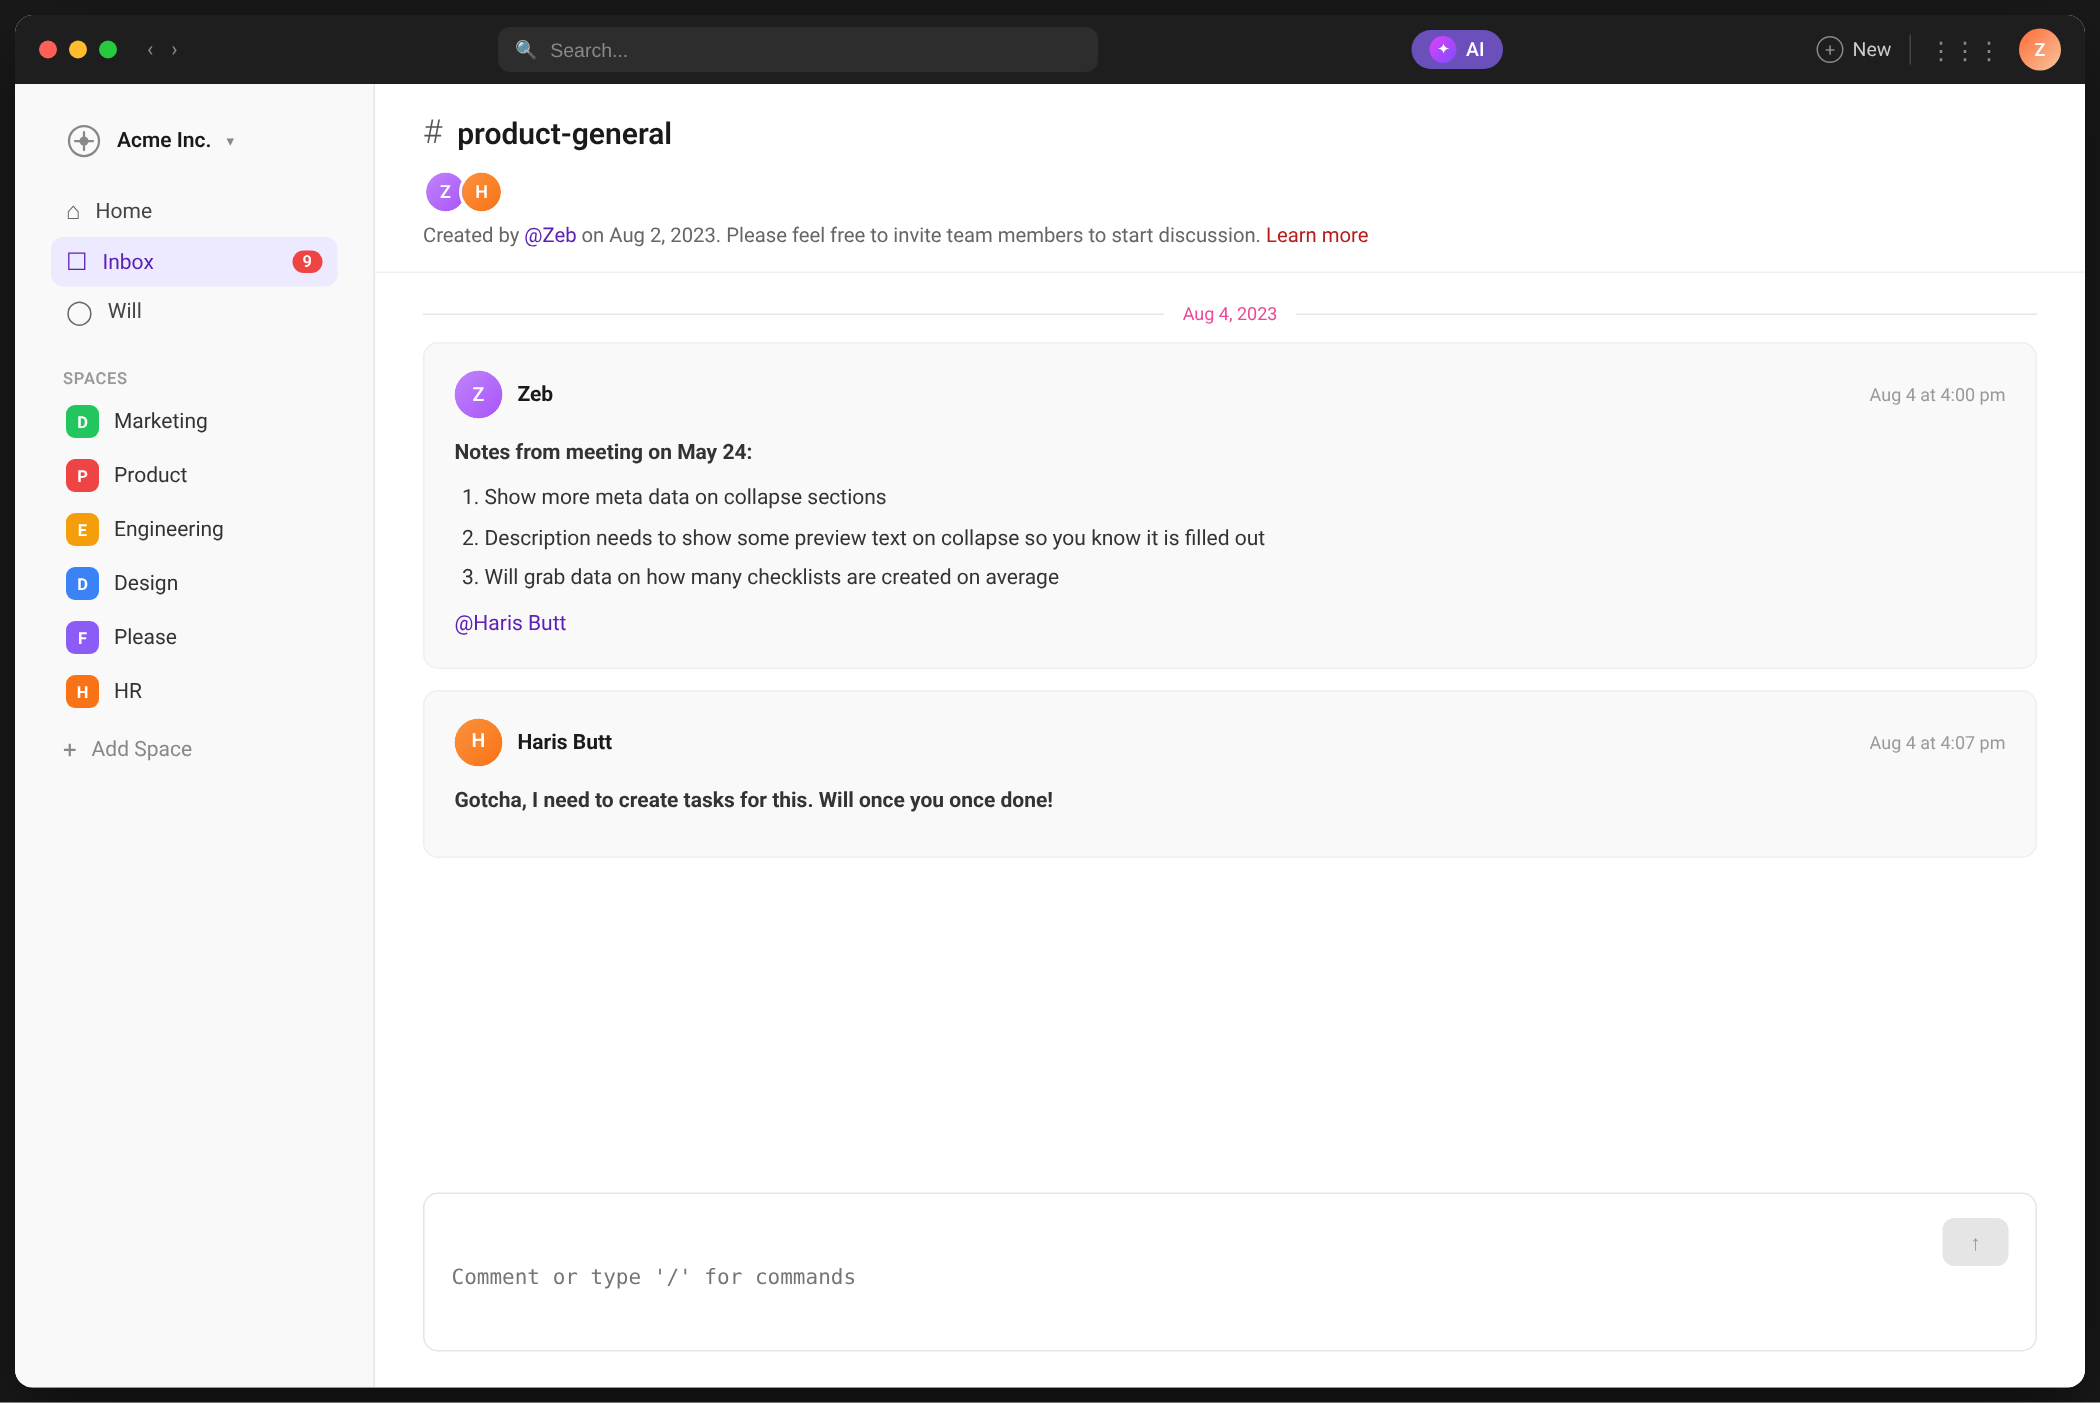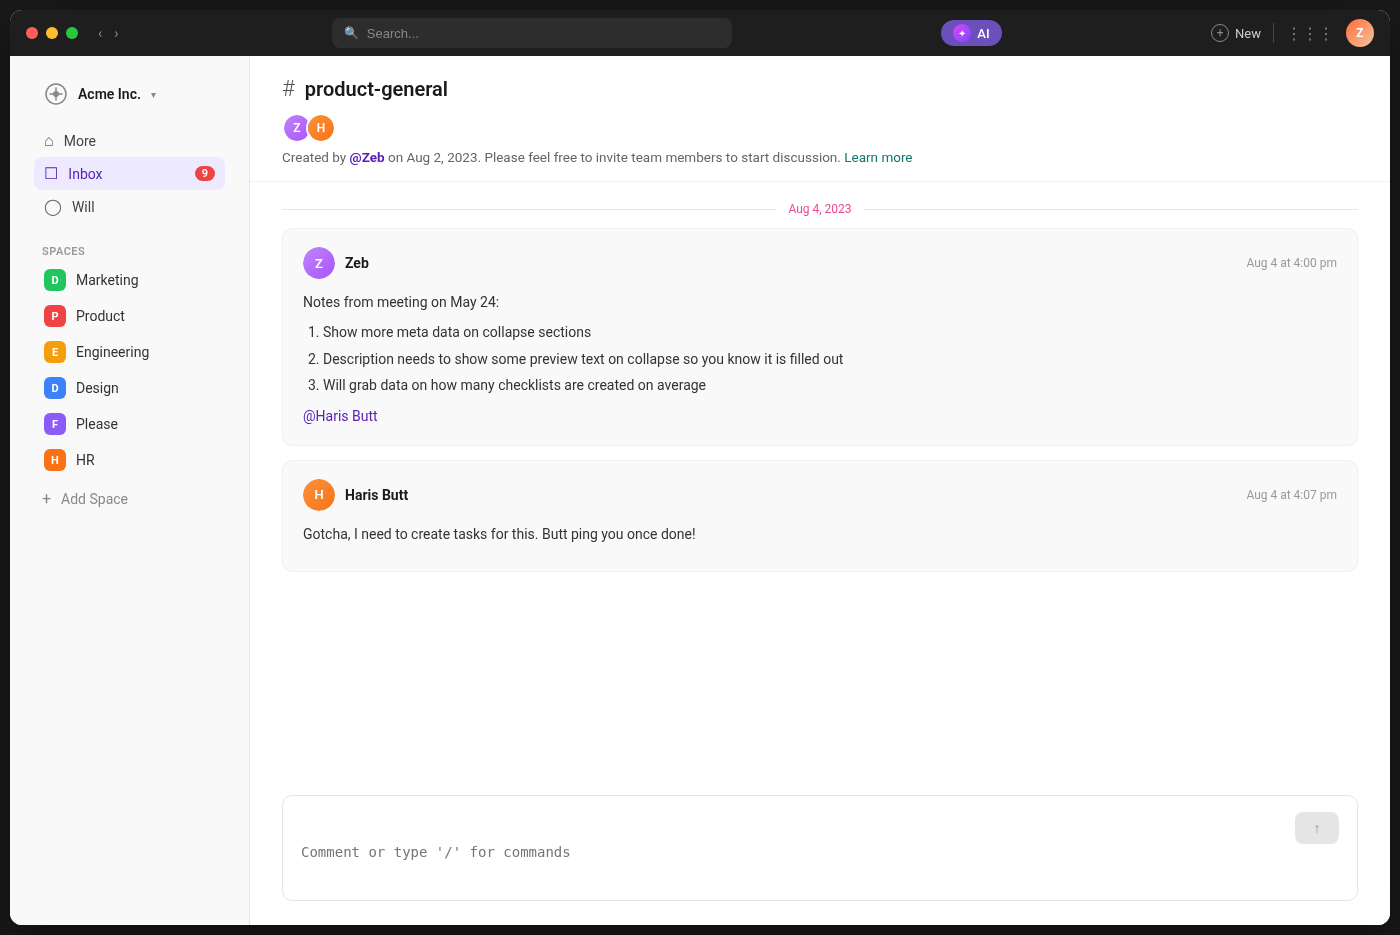"More" span { text: More -> Home }
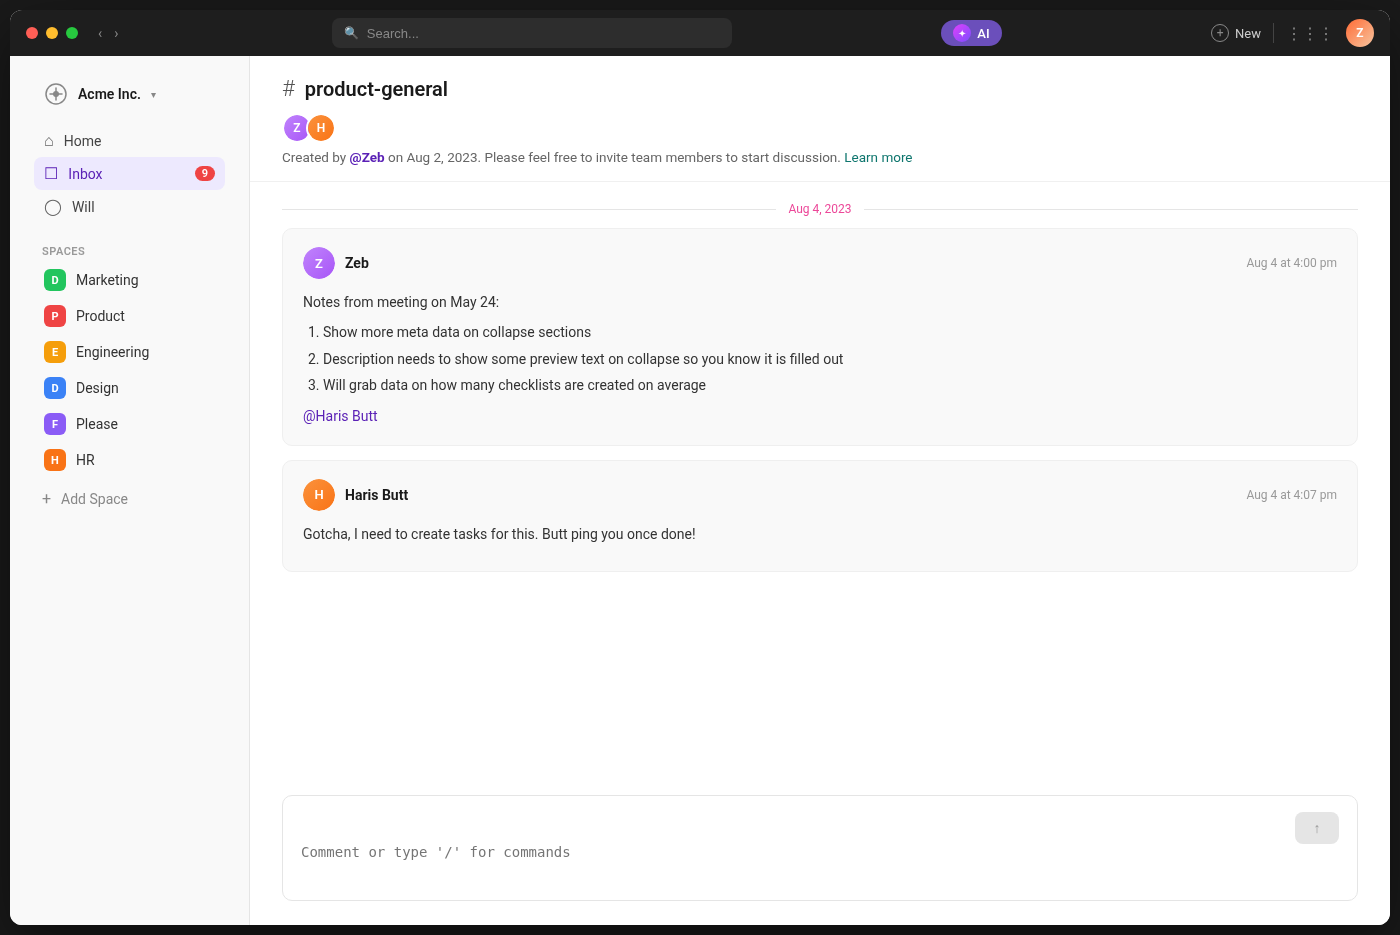"@Zeb" .channel-description span.mention { font-weight: bold -> none }
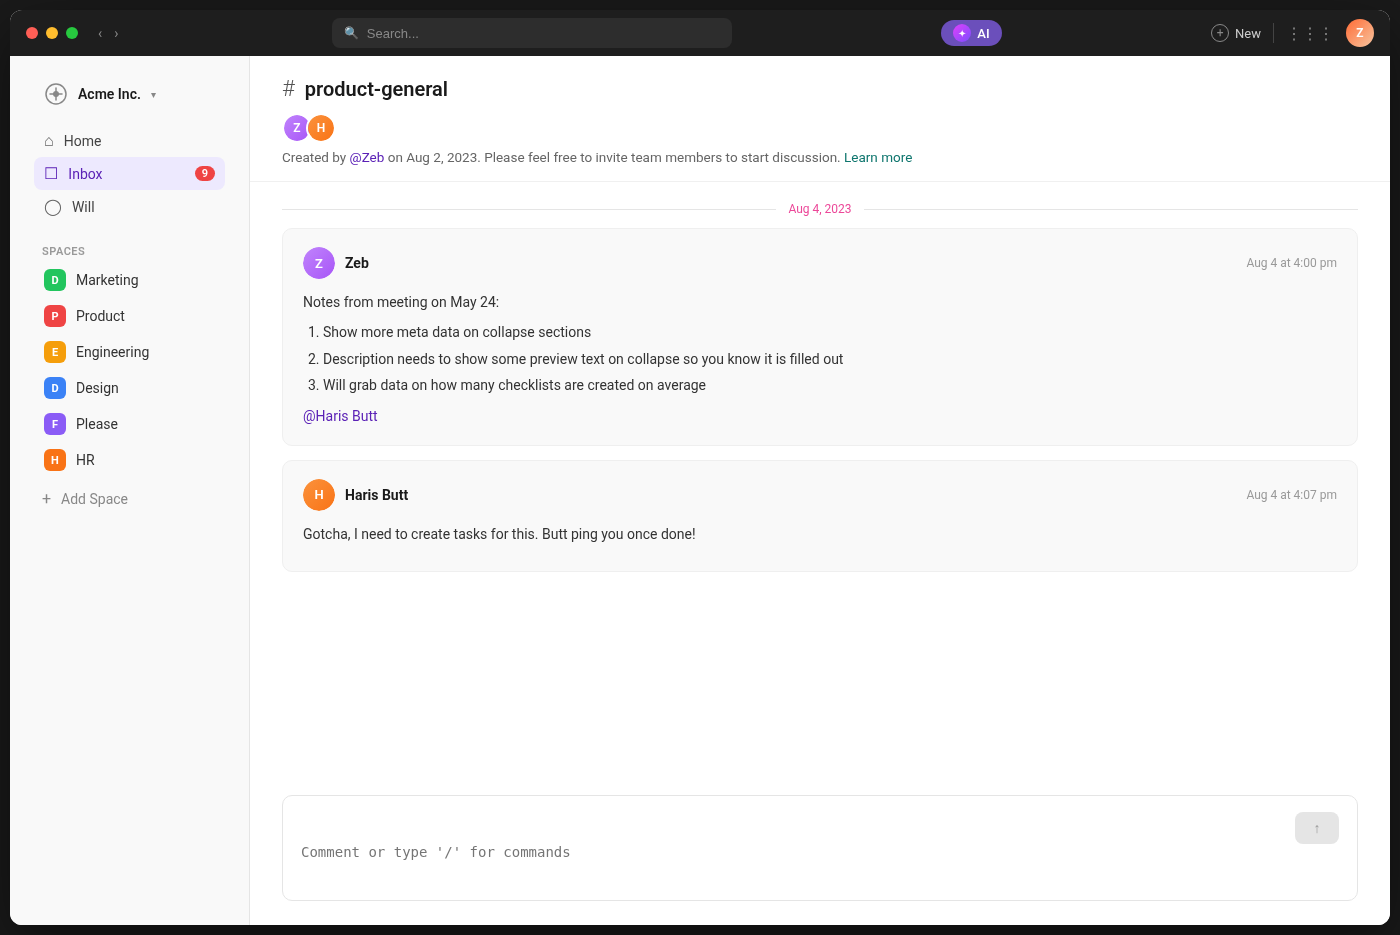"Learn more" .channel-description a { color: #0f766e -> #b91c1c }
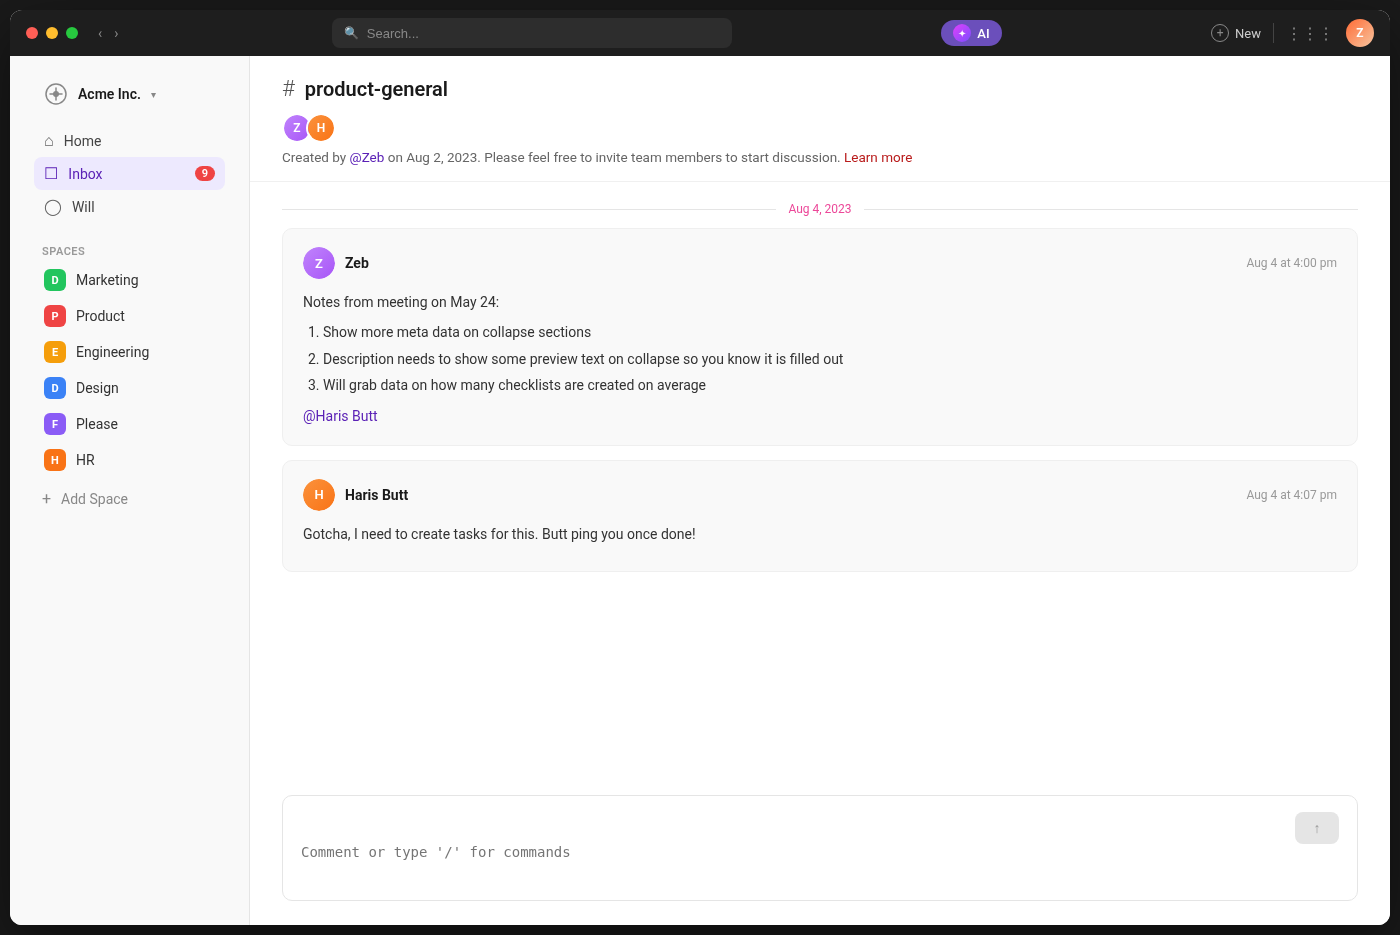"Notes from meeting on May" .message-body p { font-weight: none -> bold }
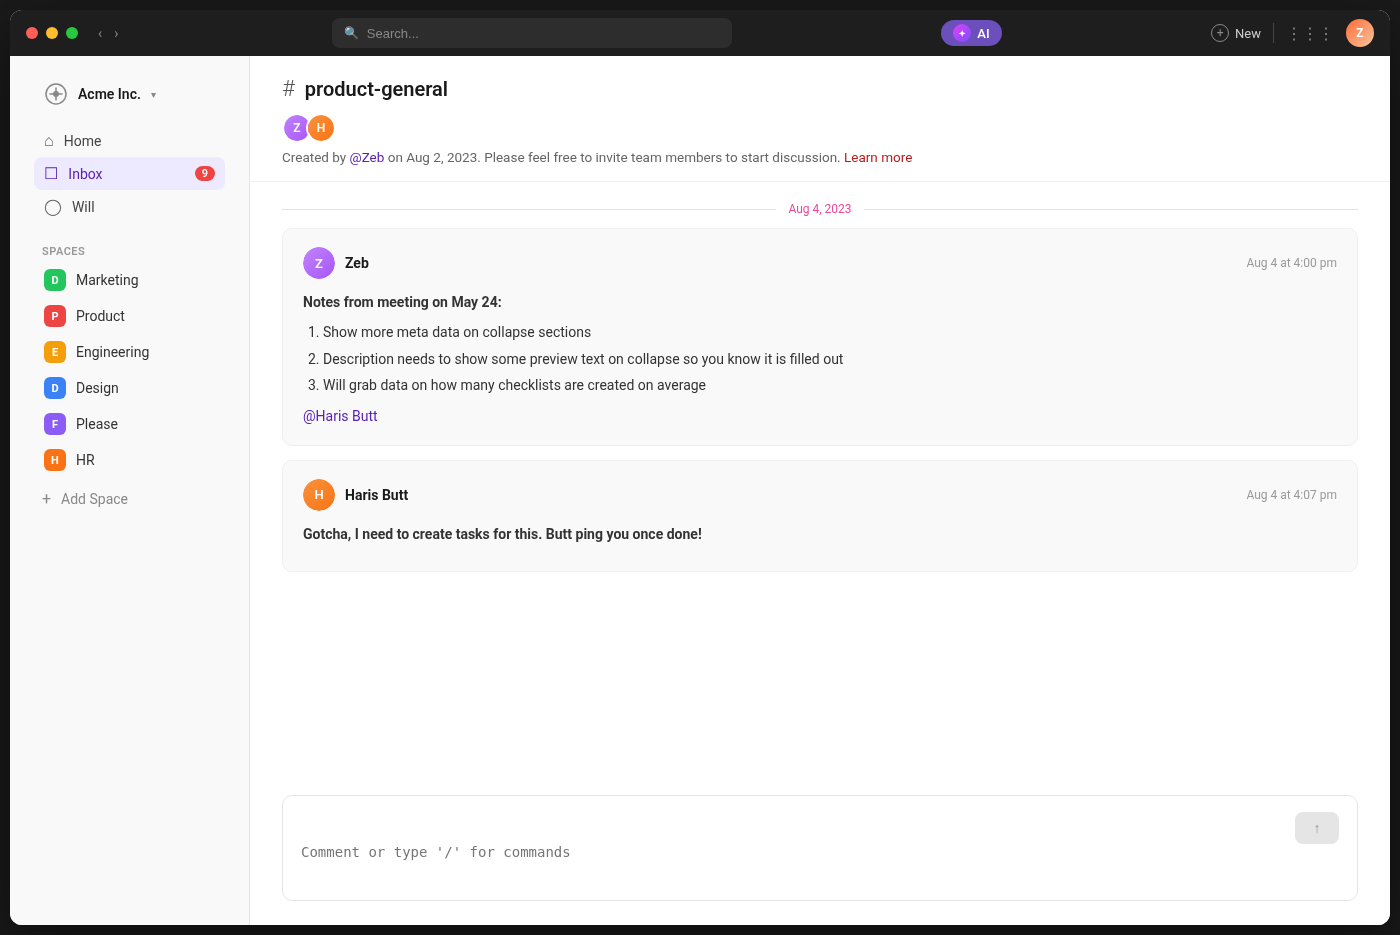"Gotcha, I need to create" p { text: Butt ping -> Will once }
